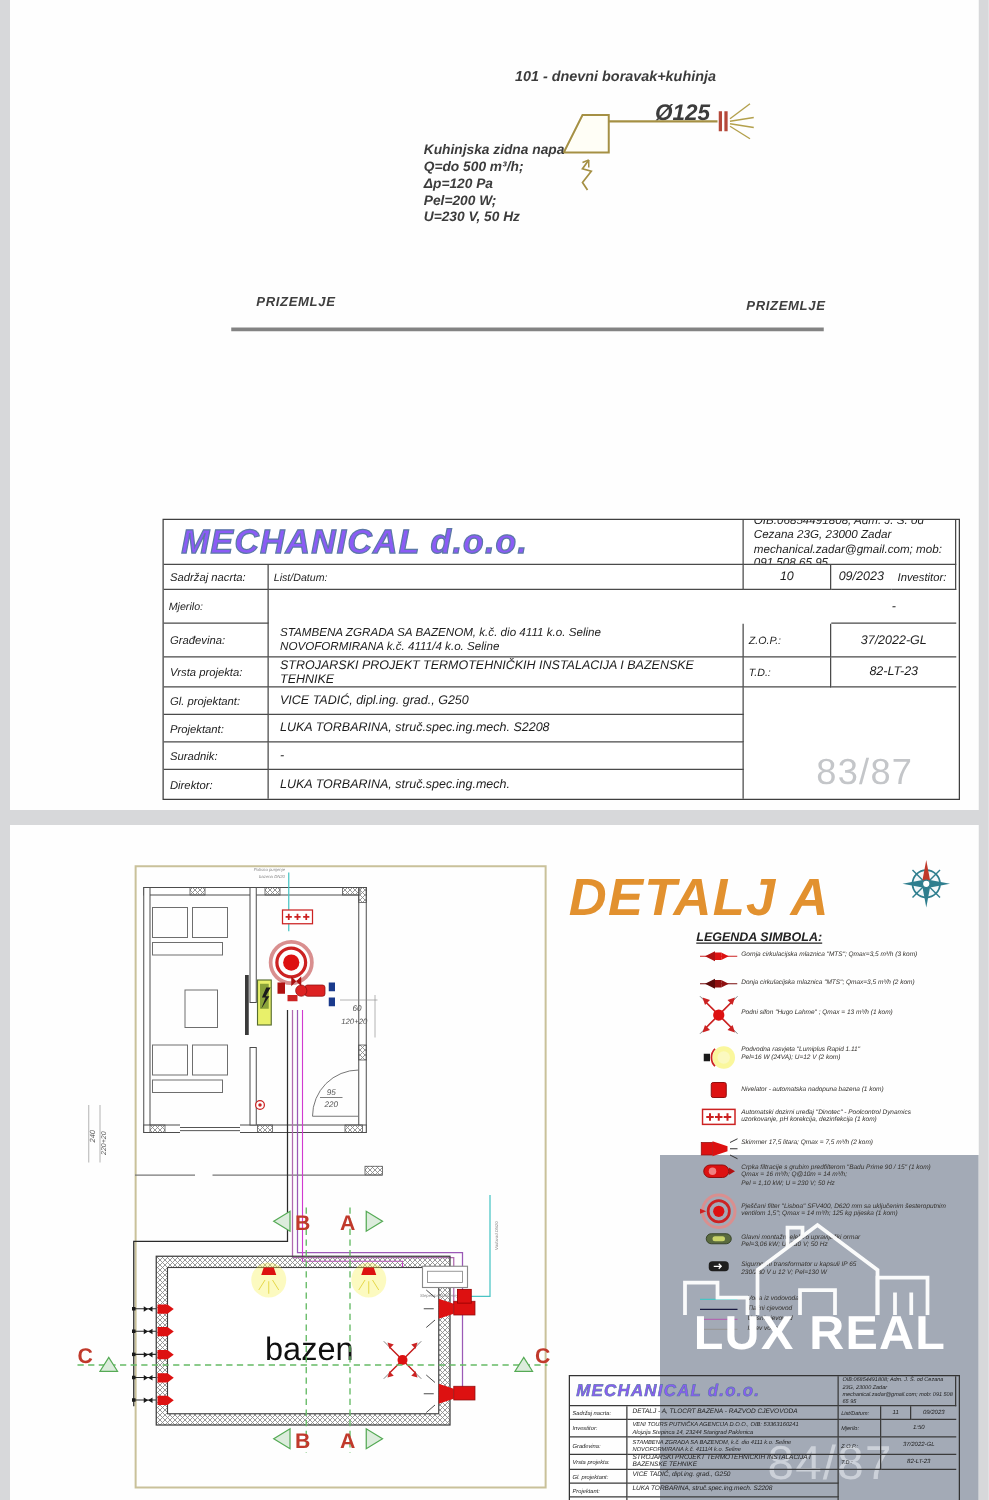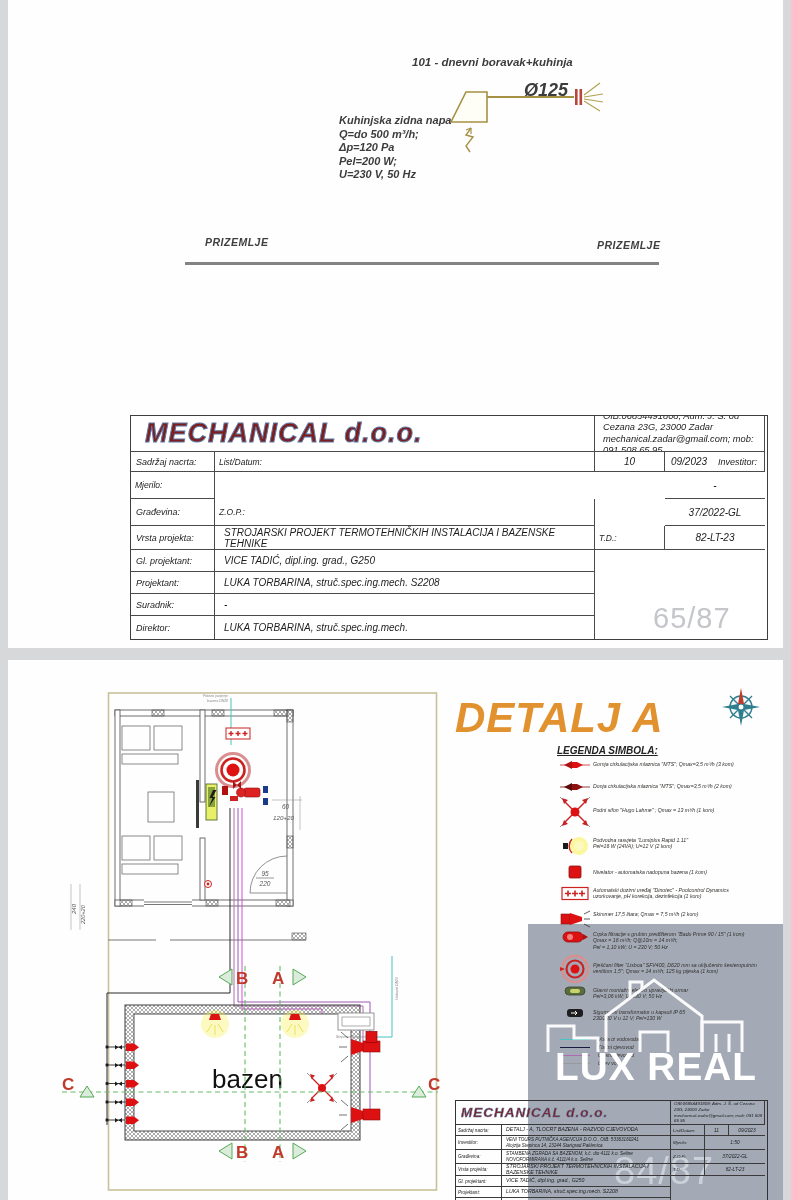"MECHANICAL d.o.o." .logo-txt { color: #7f1d1d -> #8b5cf6 }
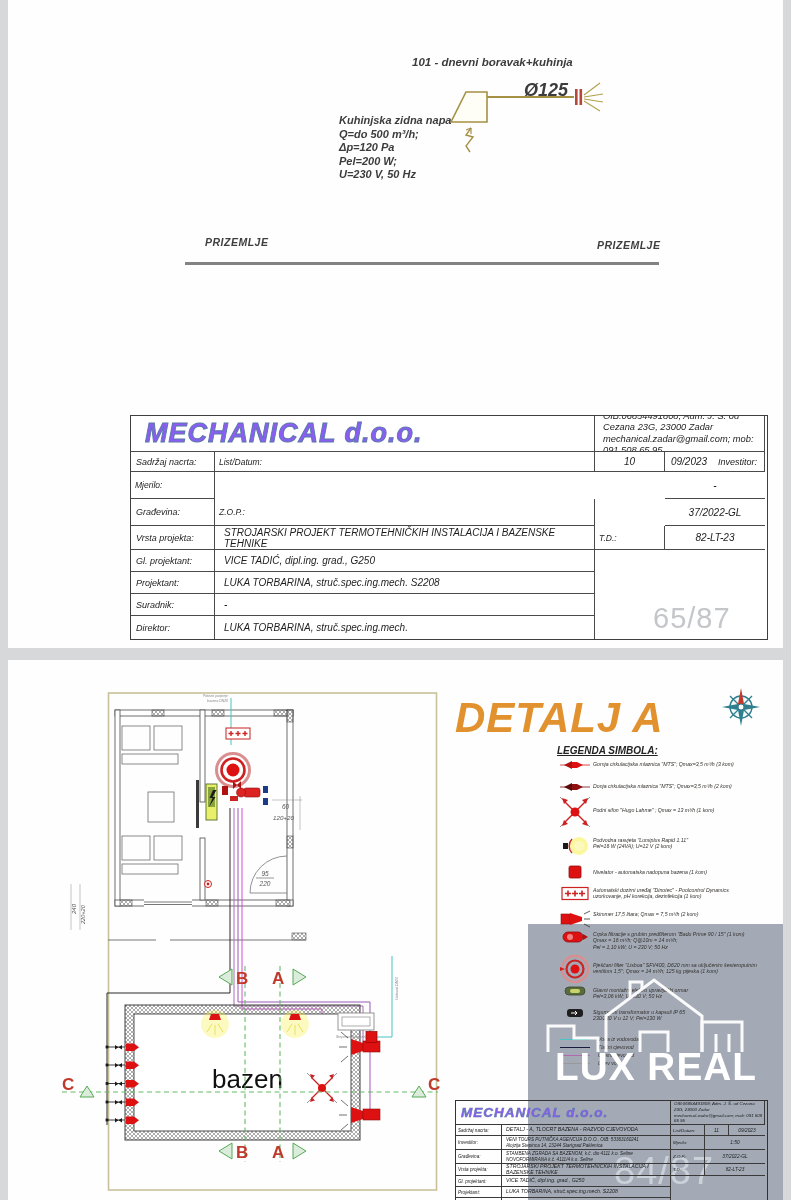"STAMBENA ZGRADA SA BAZENOM, k.č. dio 4111 k.o. Seline" div.c { html: none -> <div>STAMBENA ZGRADA SA BAZENOM, k.č. dio 4111 k.o. Seline NOVOFORMIRANA k.č. 4111/4 k.o. Seline</div> }
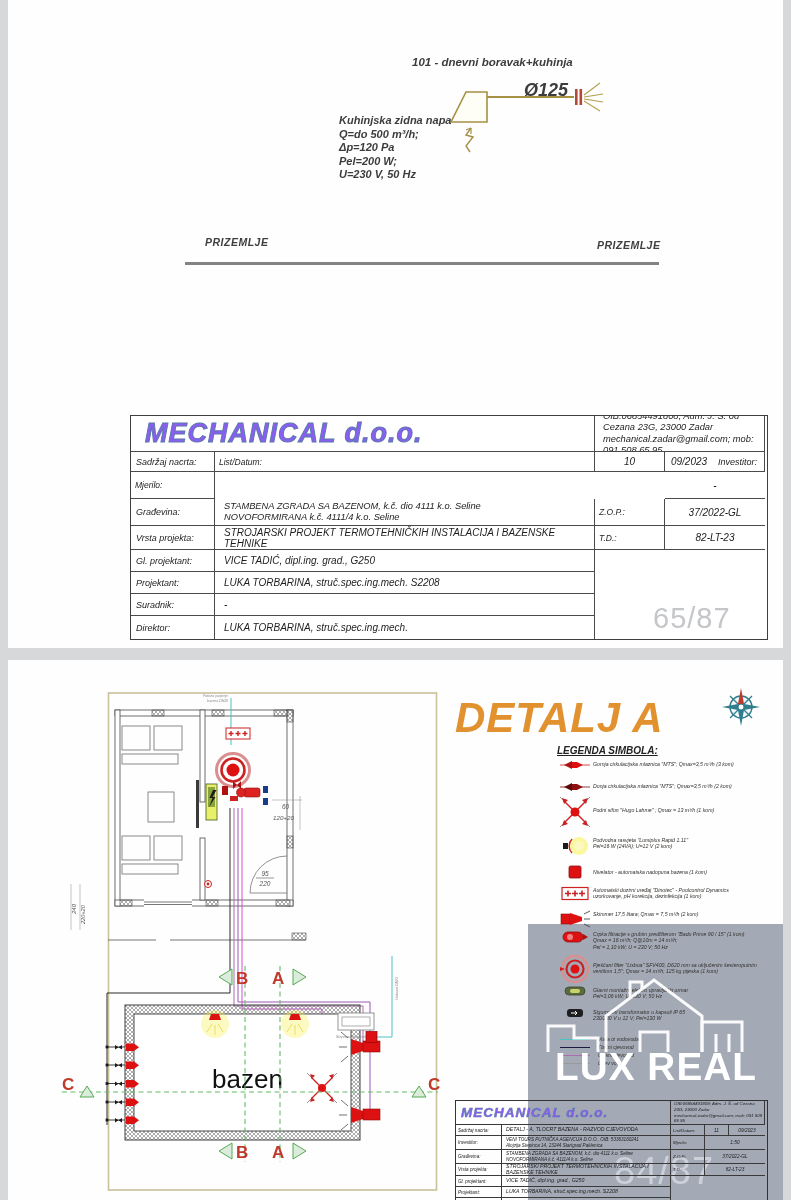"65/87" div.abs { text: 65/87 -> 83/87 }
